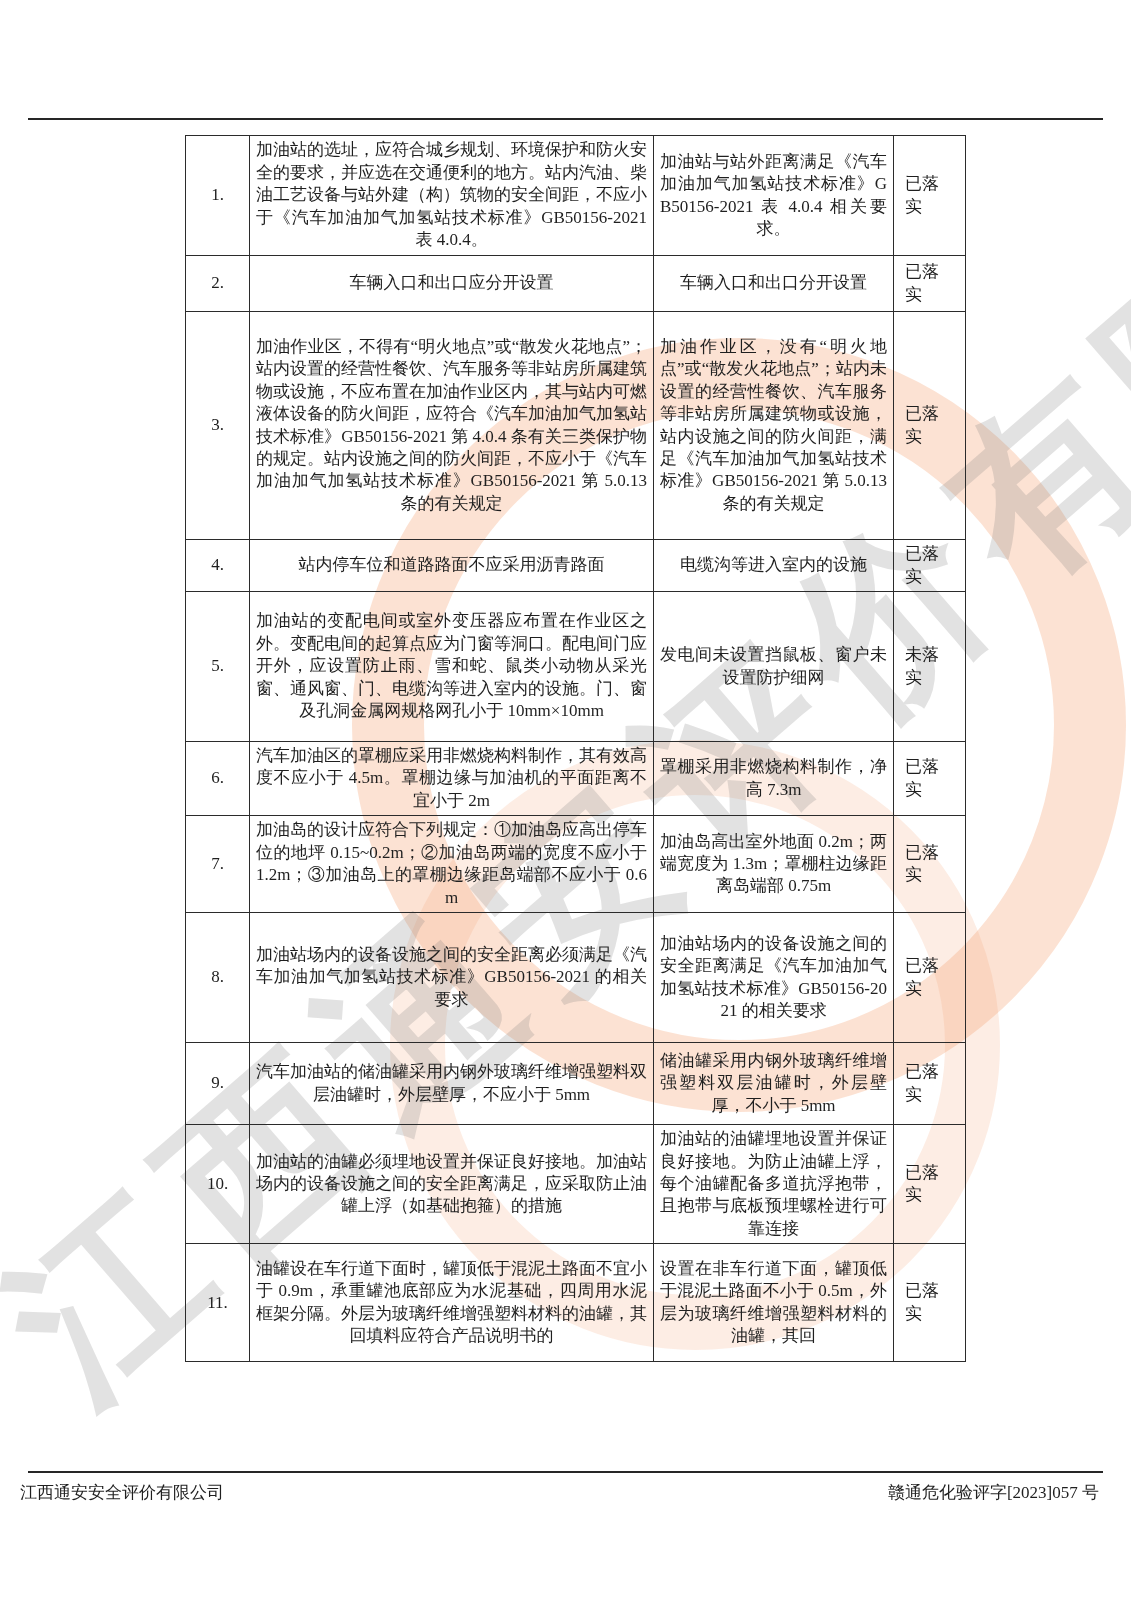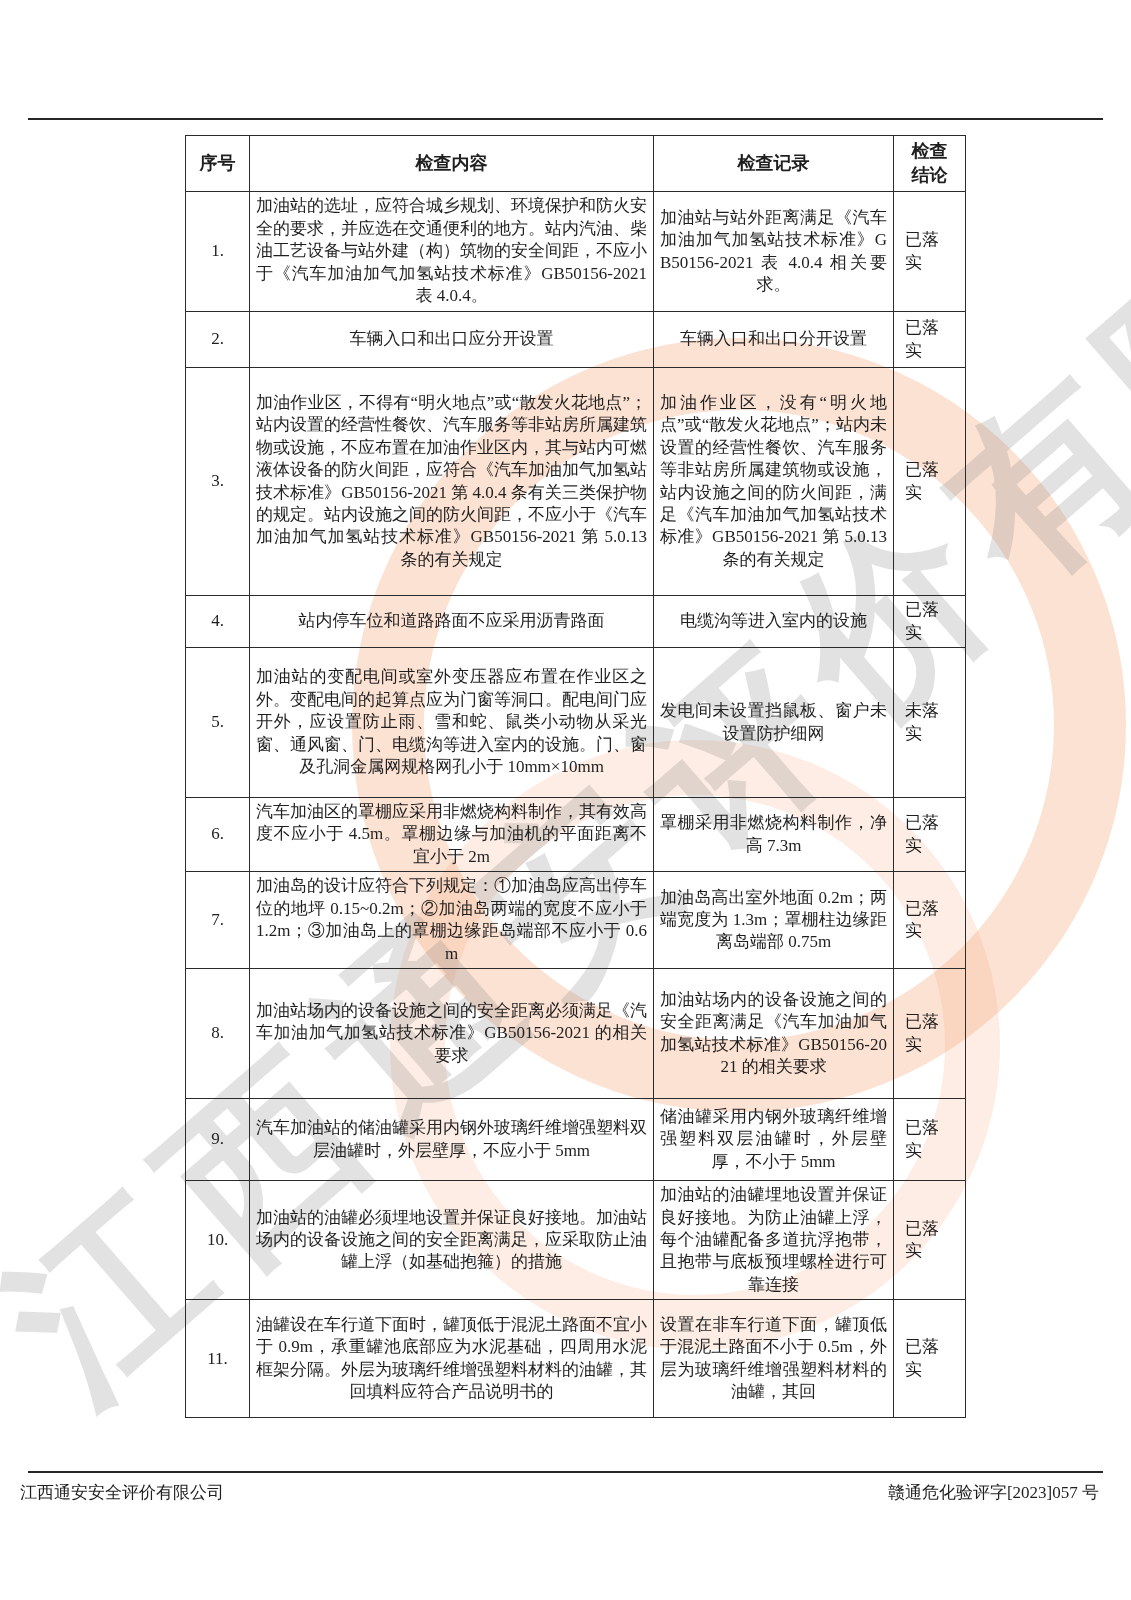"序号" tr { html: <tr> <th>序号</th> <th>检查内容</th> <th>检查记录</th> <th>检查结论</th> </tr> -> none }
